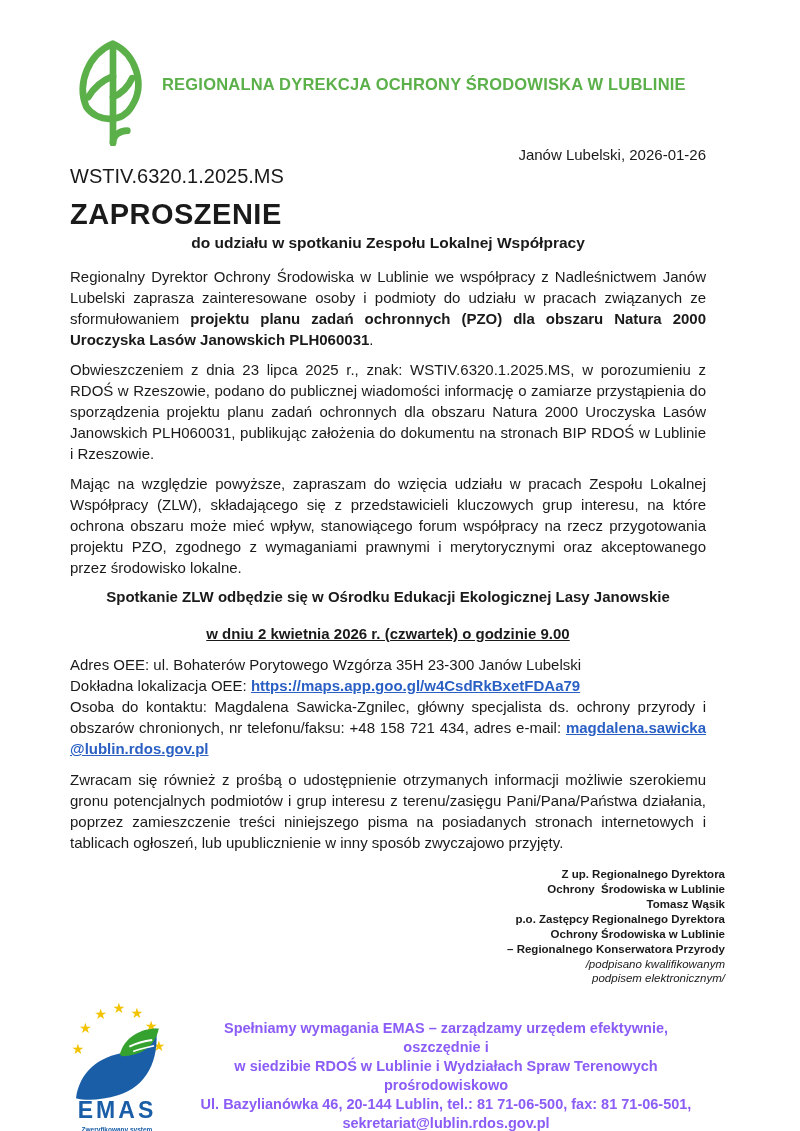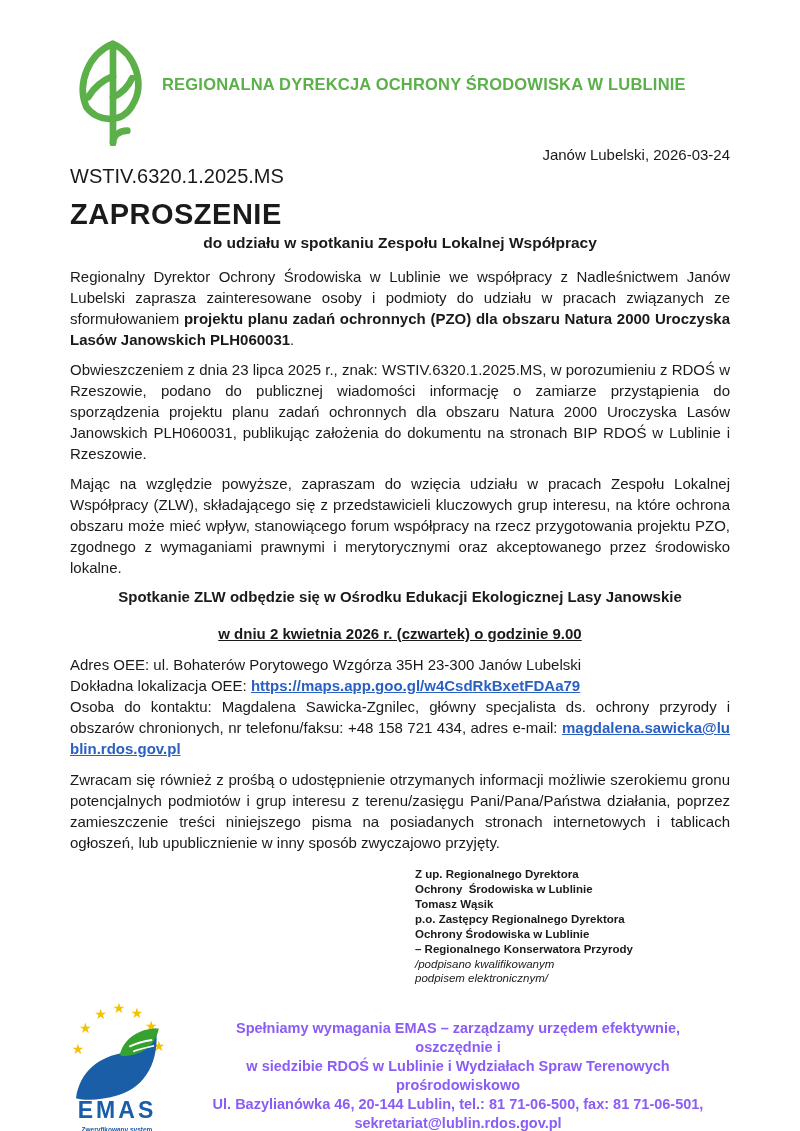"REGIONALNA DYREKCJA OCHRONY ŚRODOWISKA W" .page { padding: 36px 70px 0 70px -> 36px 94px 0 70px }
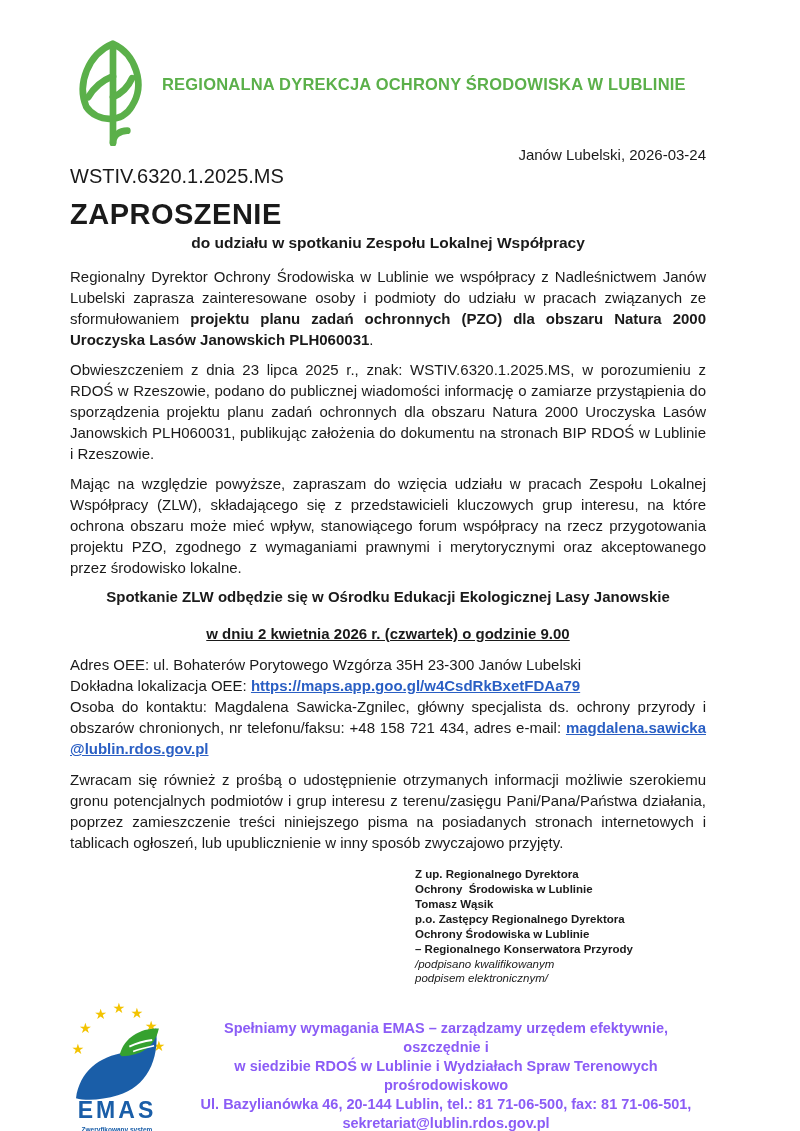"Janów Lubelski, 2026-03-24" div.place-date { text: 2026-03-24 -> 2026-01-26 }
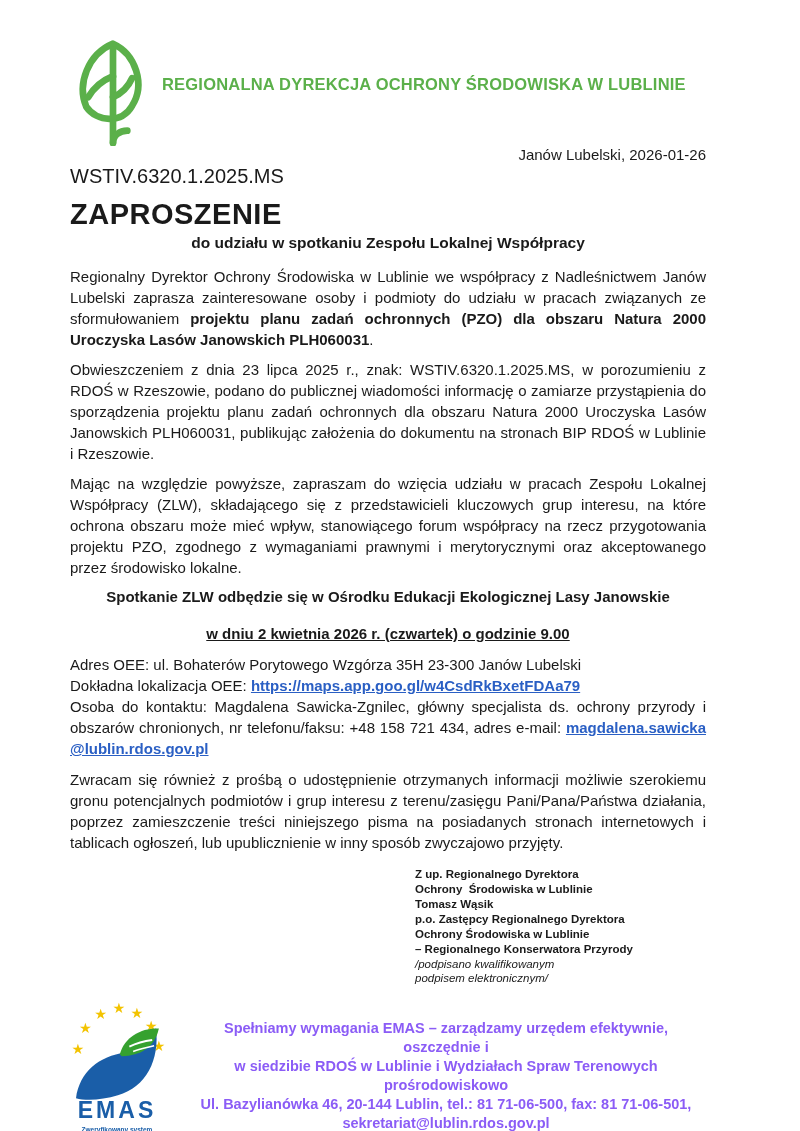"Z up. Regionalnego Dyrektora" .signature { text-align: left -> right }
